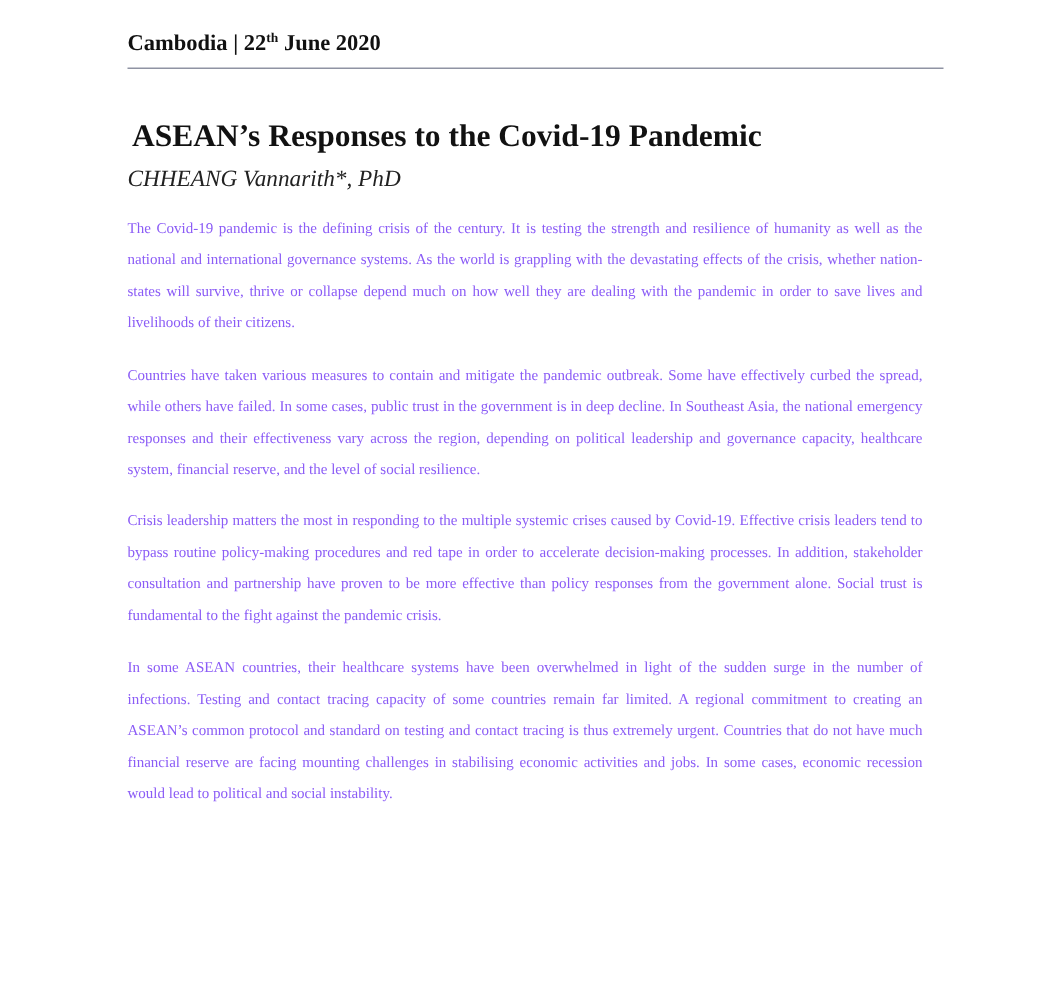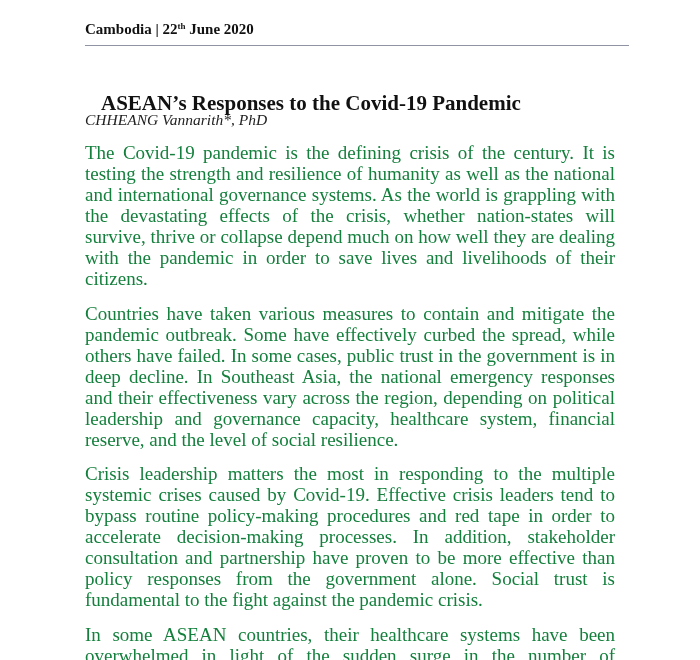"ASEAN’s Responses to the Covid-19" .title { margin: 16px -> 3px }
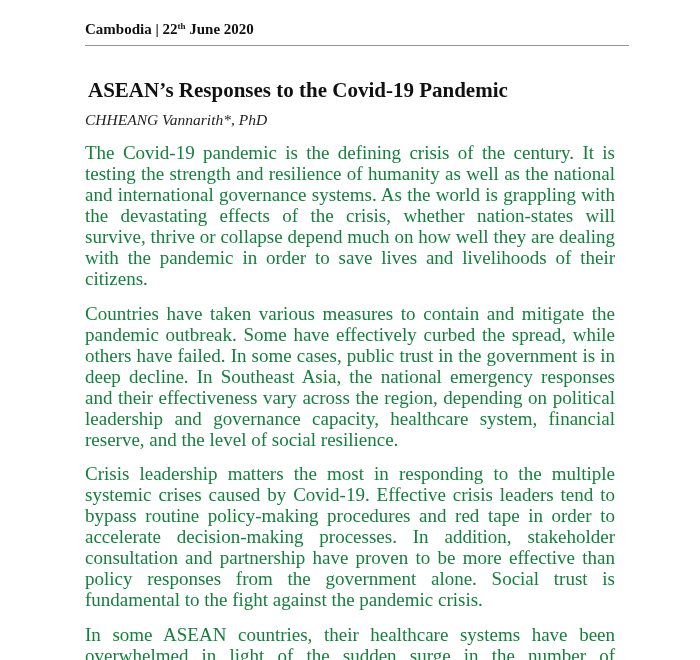"The Covid-19 pandemic is the" .body p { color: #15803d -> #8b5cf6; font-size: 19px -> 10px }
